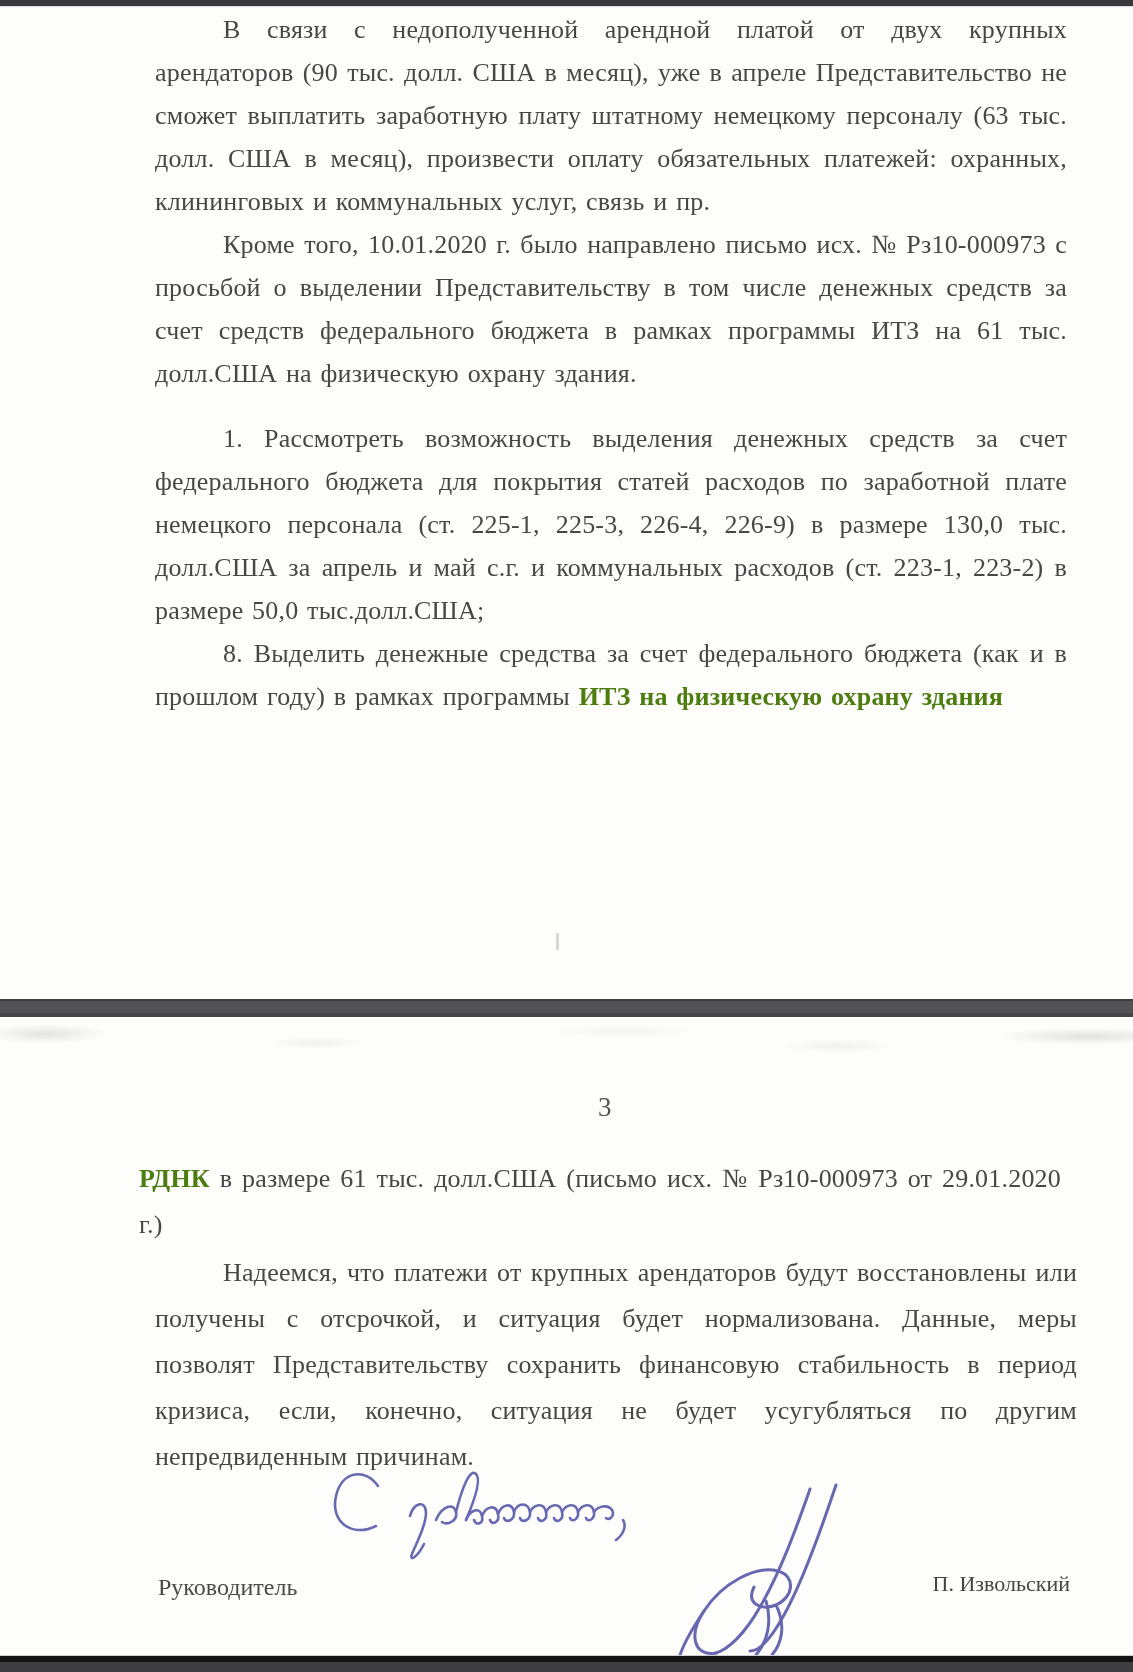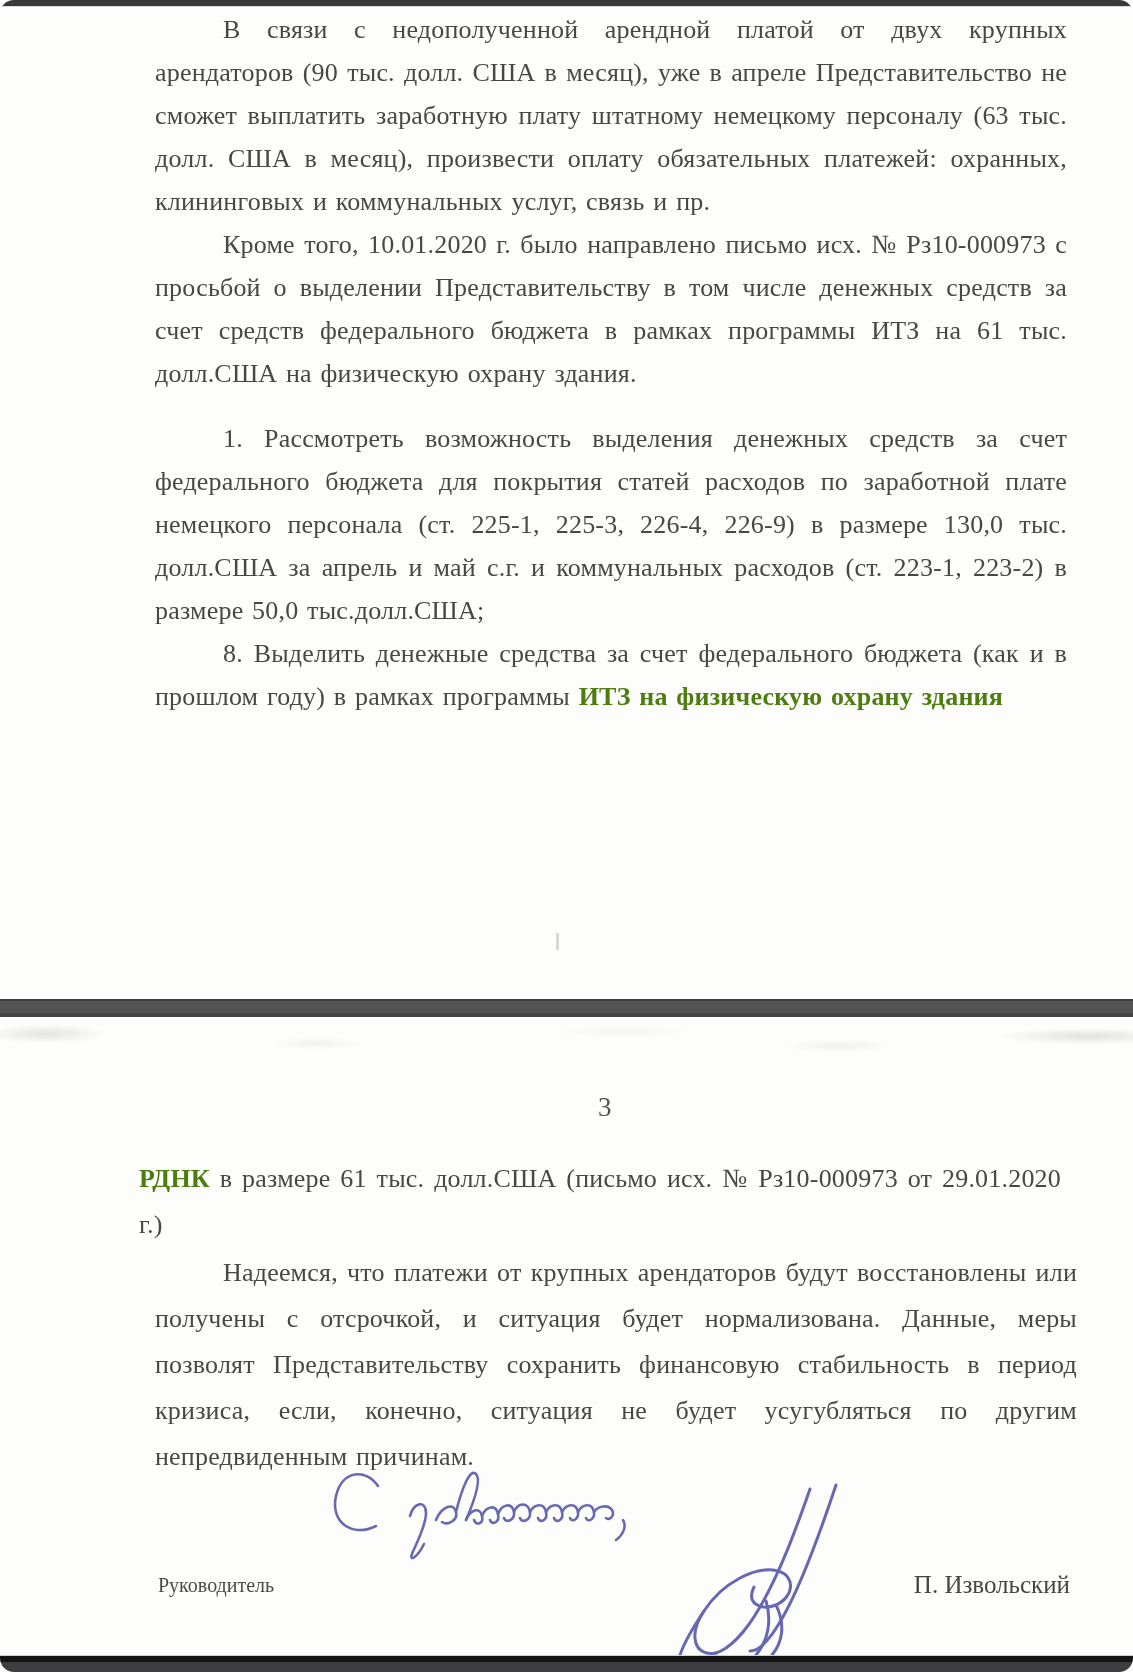"В связи с недополученной арендной" .canvas { border-radius: 14px -> none }
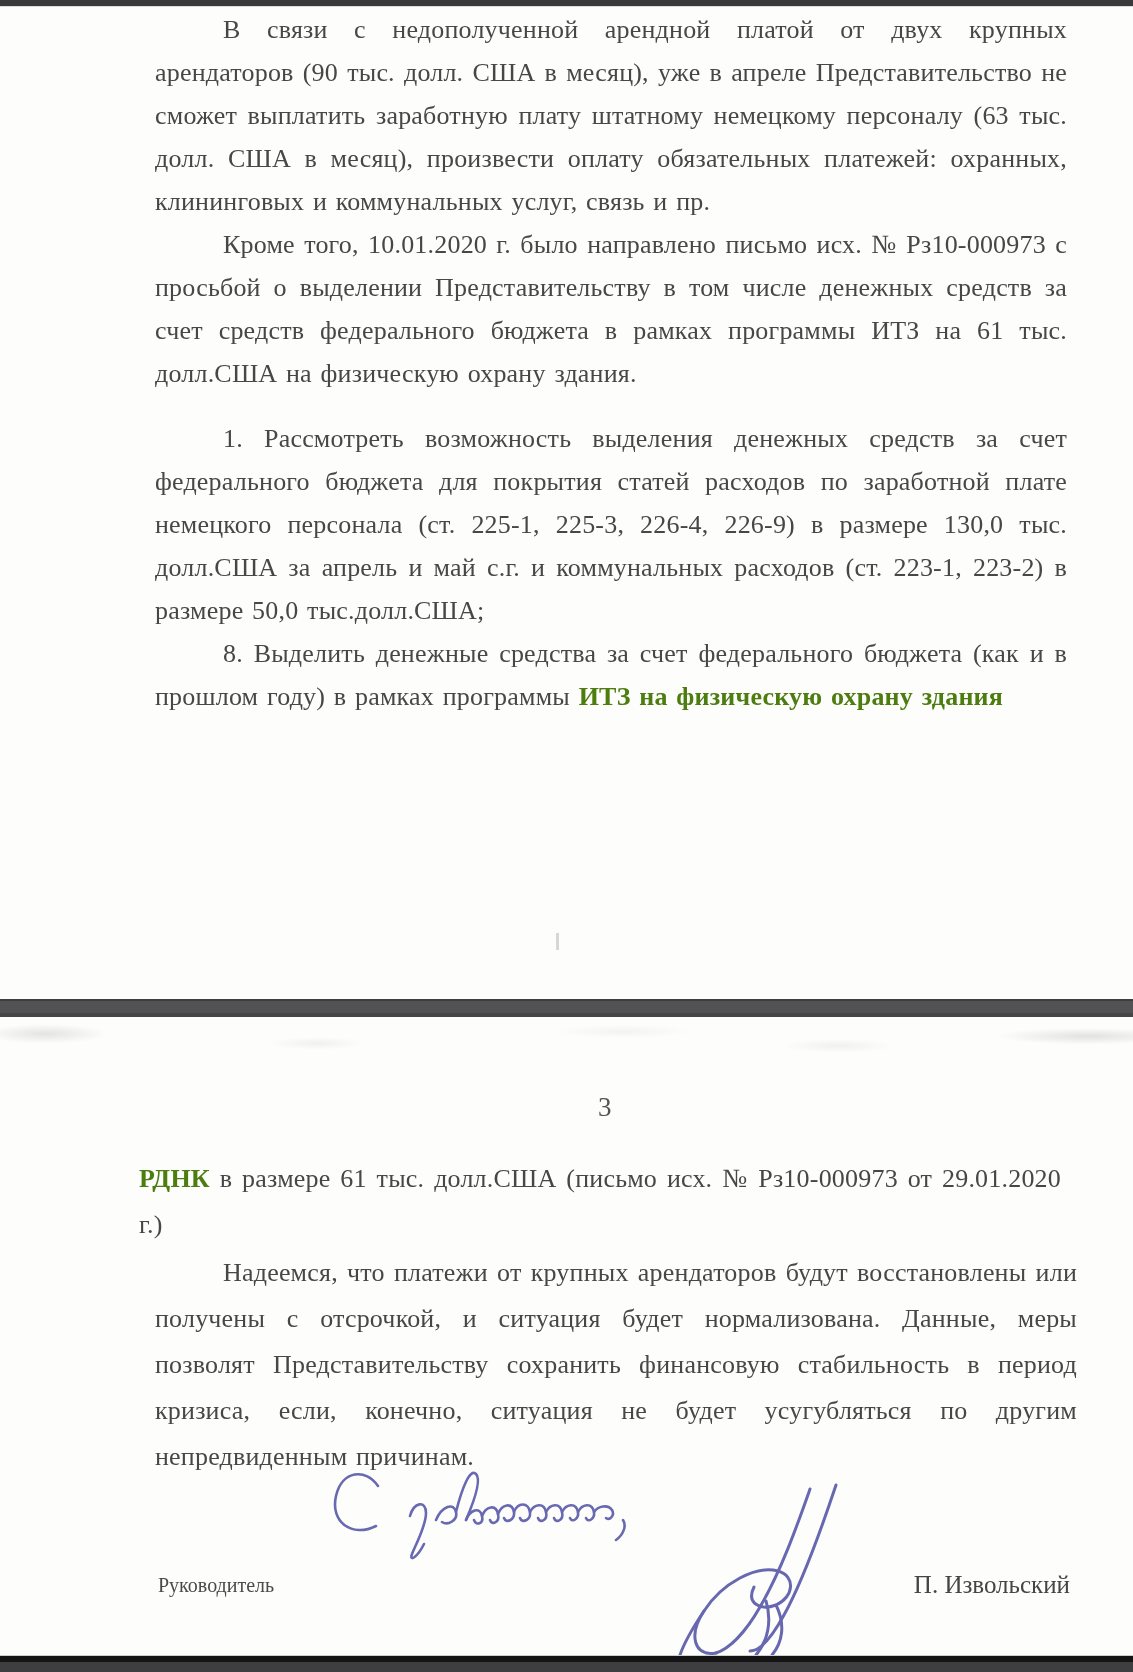"Руководитель" .signer-title { font-size: 20px -> 24px }
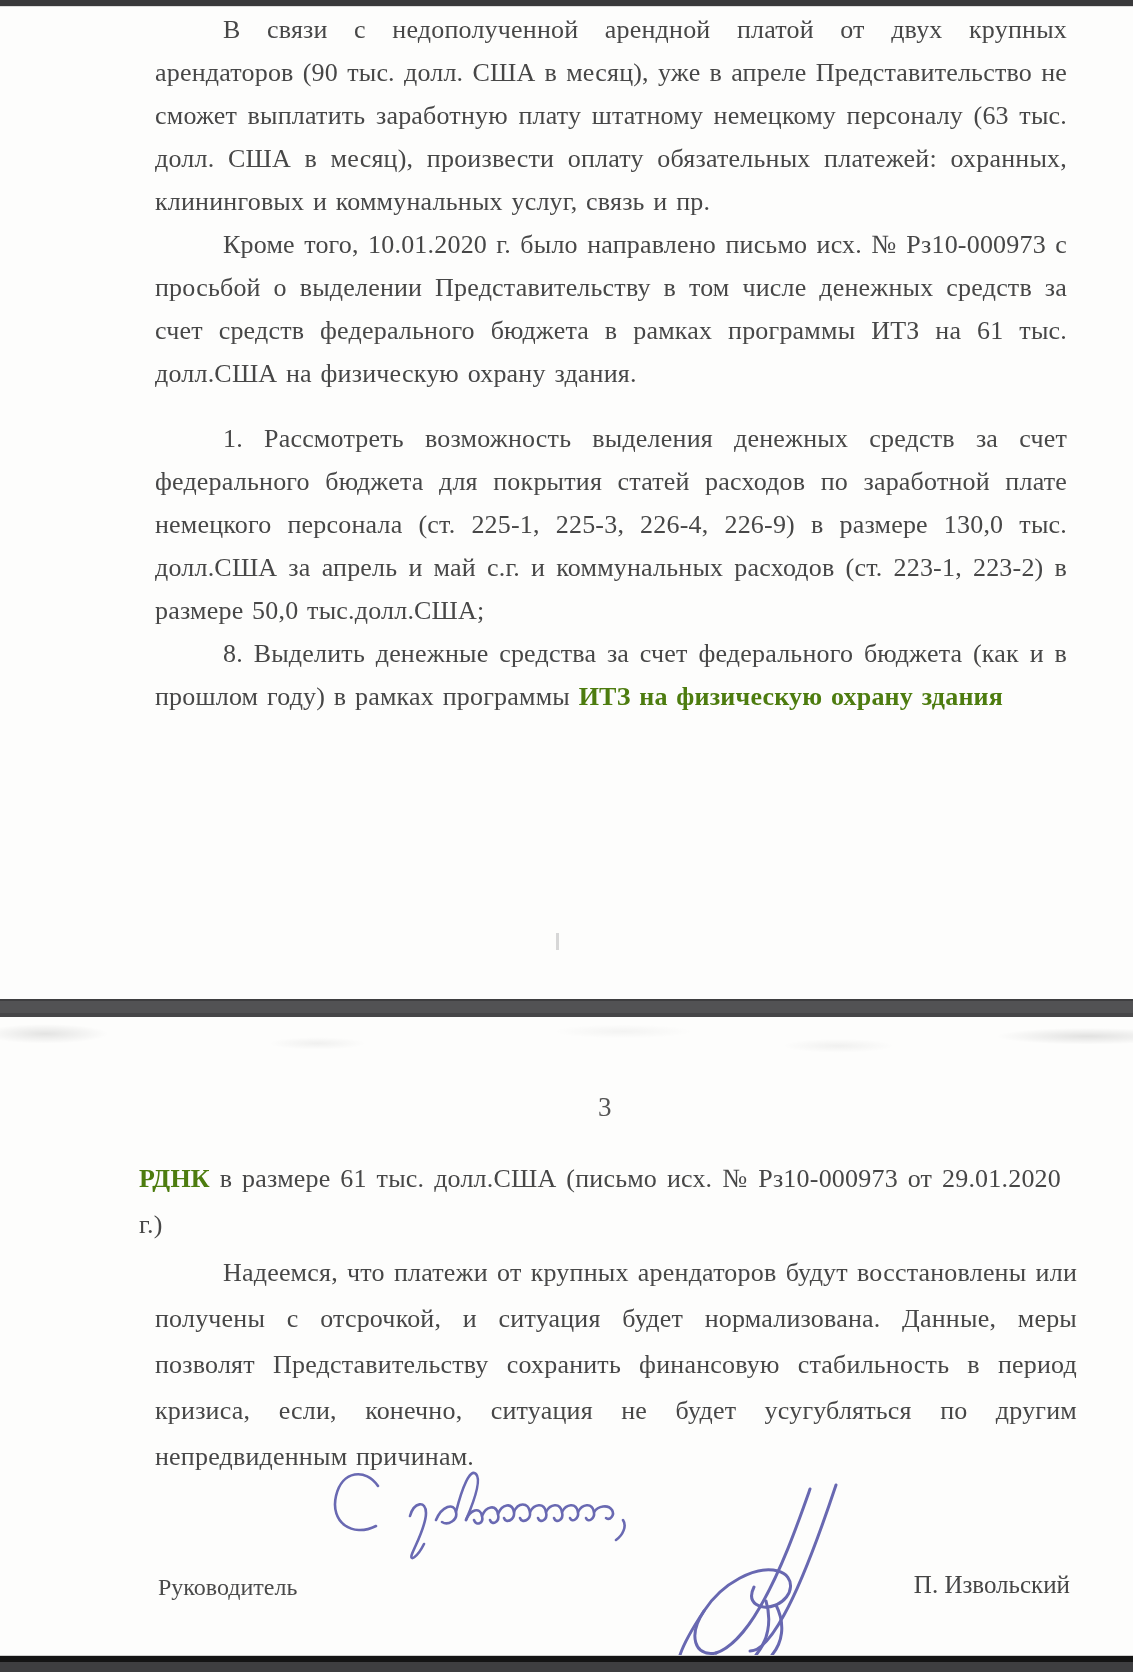"П. Извольский" .signer-name { font-size: 25px -> 22px }
